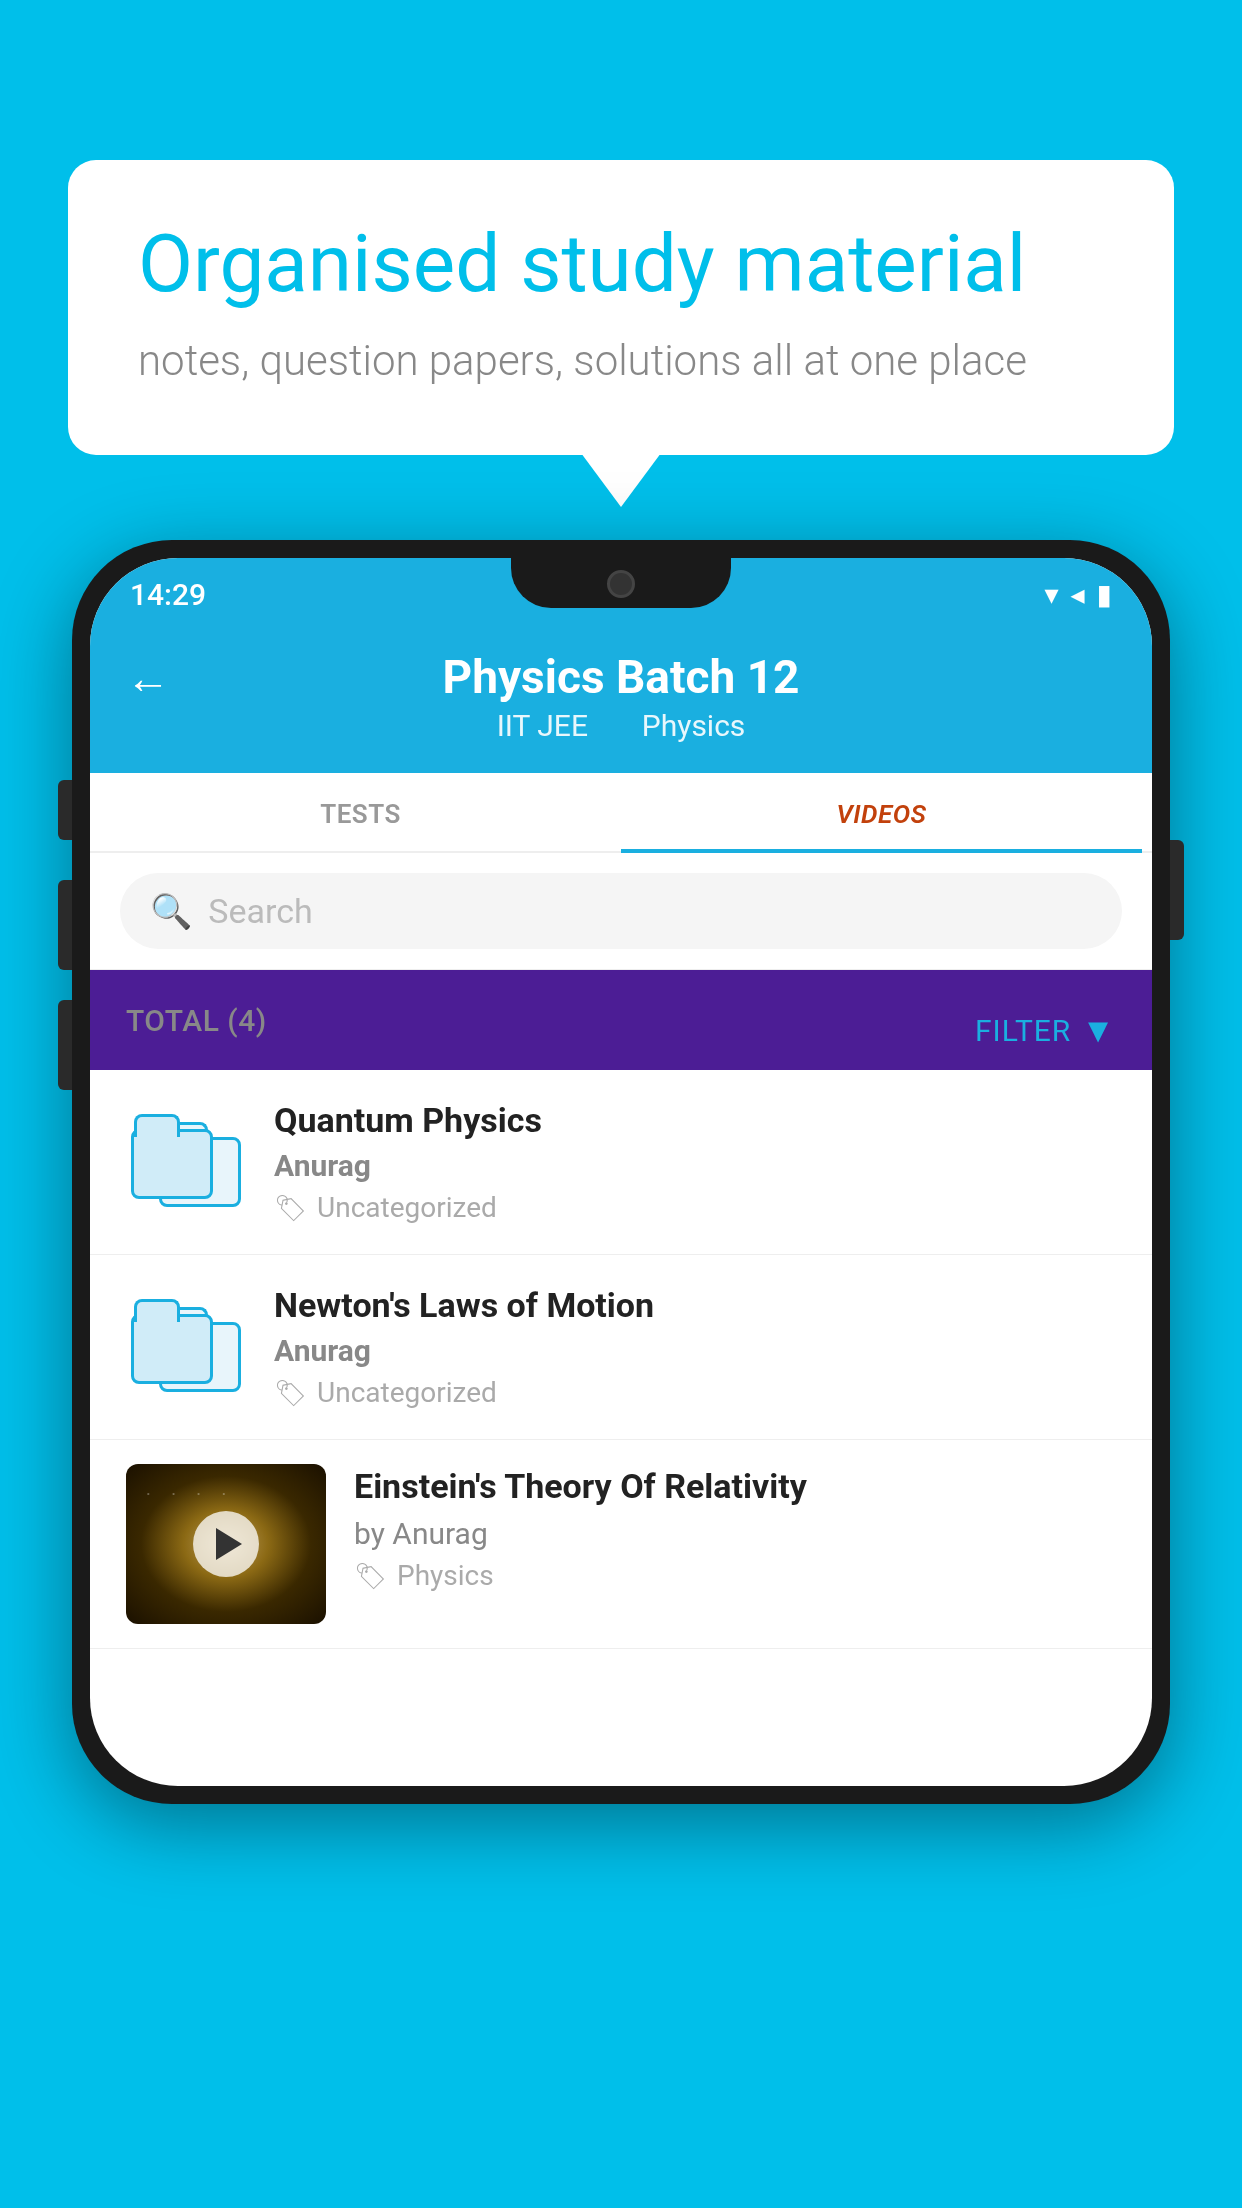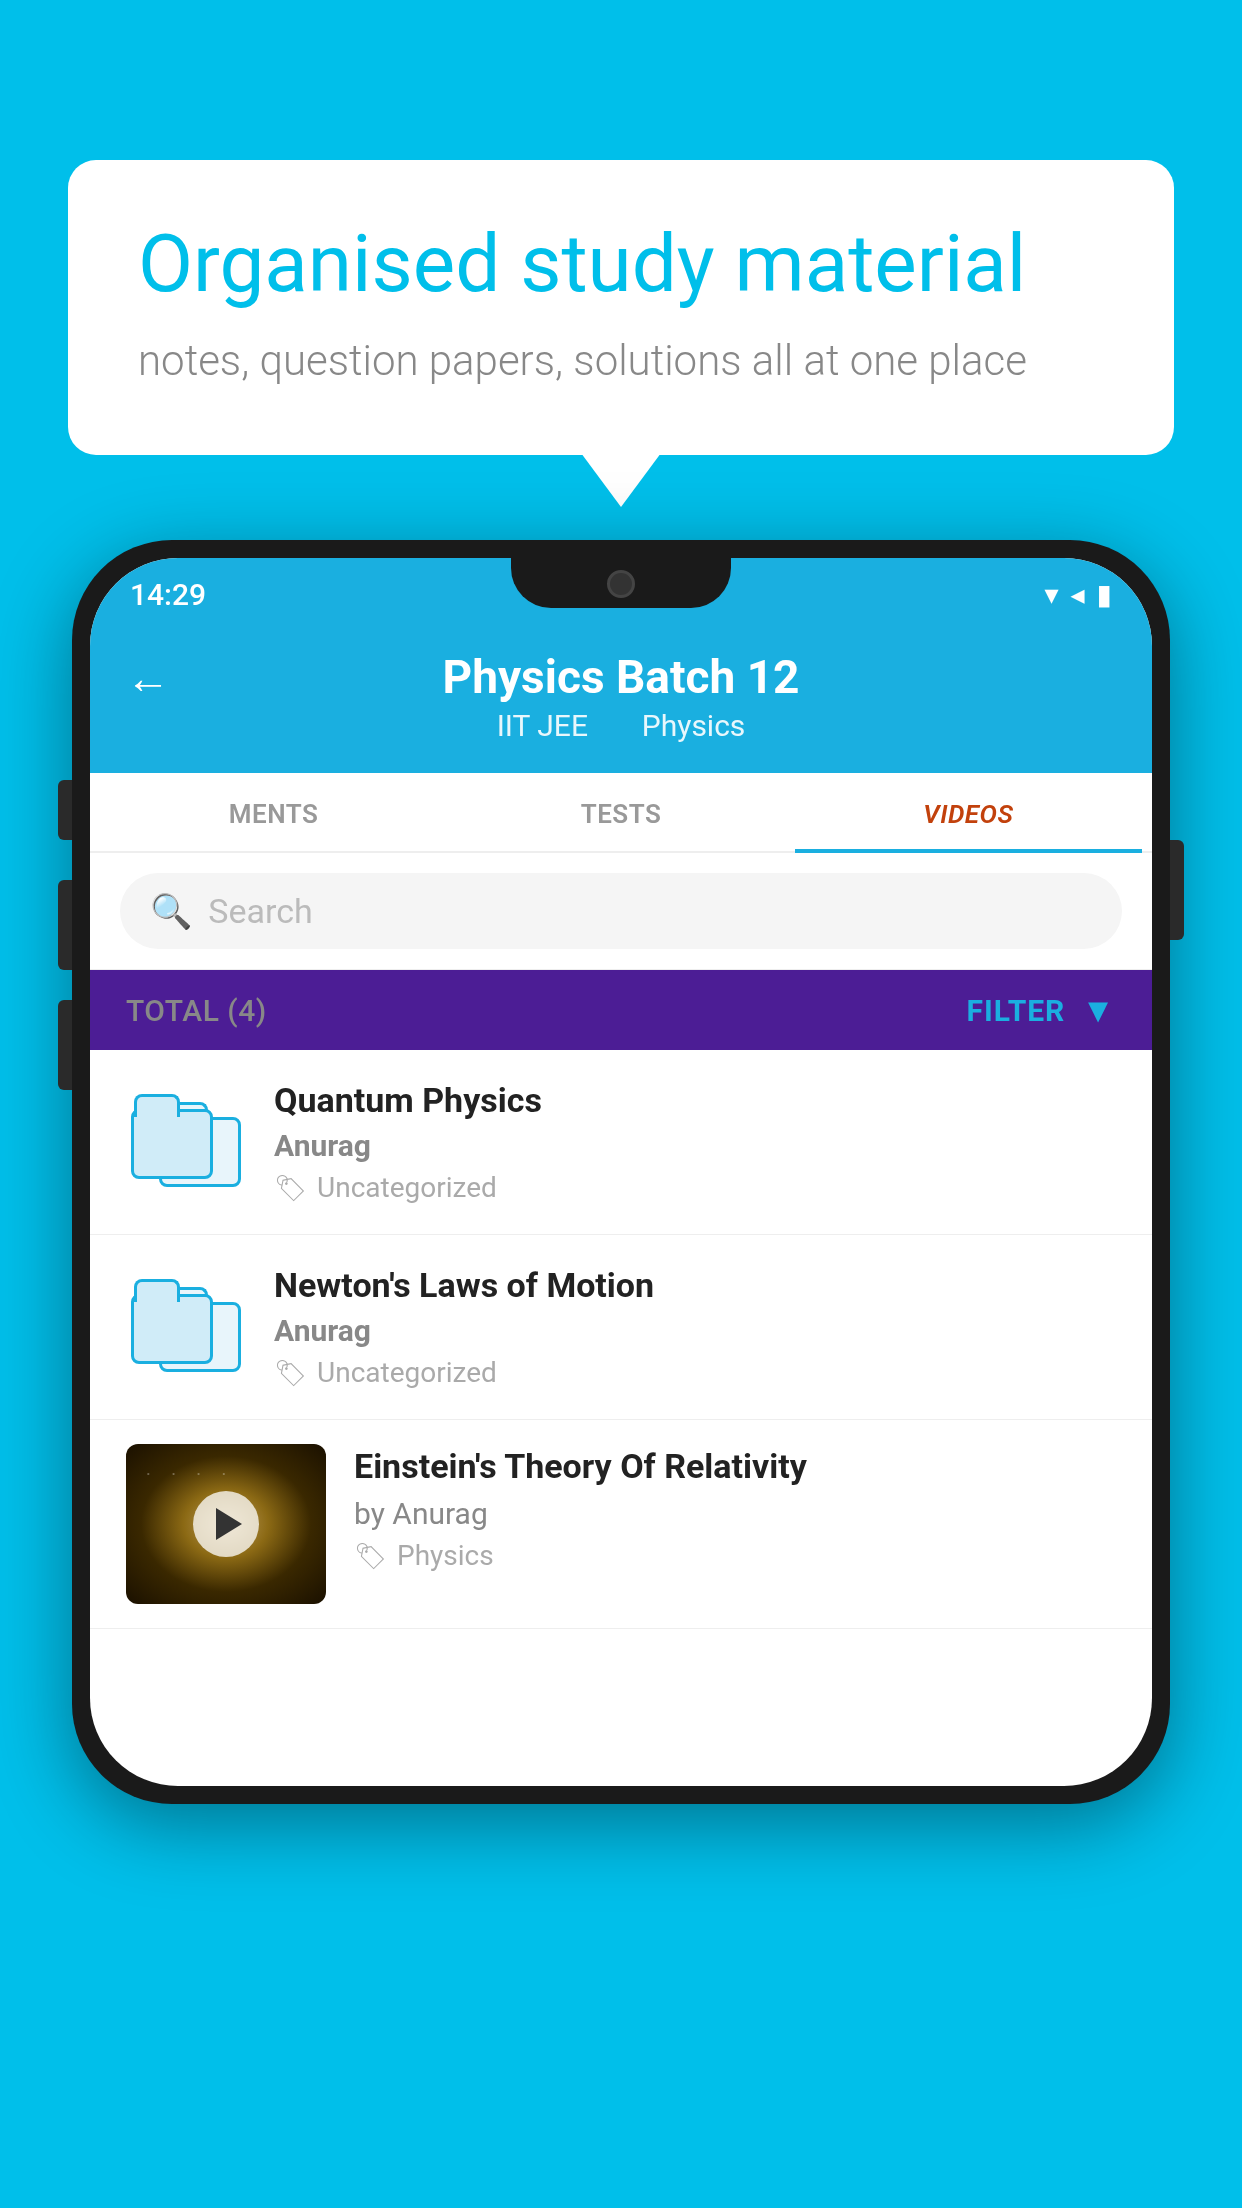"MENTS" div.tab { html: <div> <span>MENTS</span> </div> -> none }
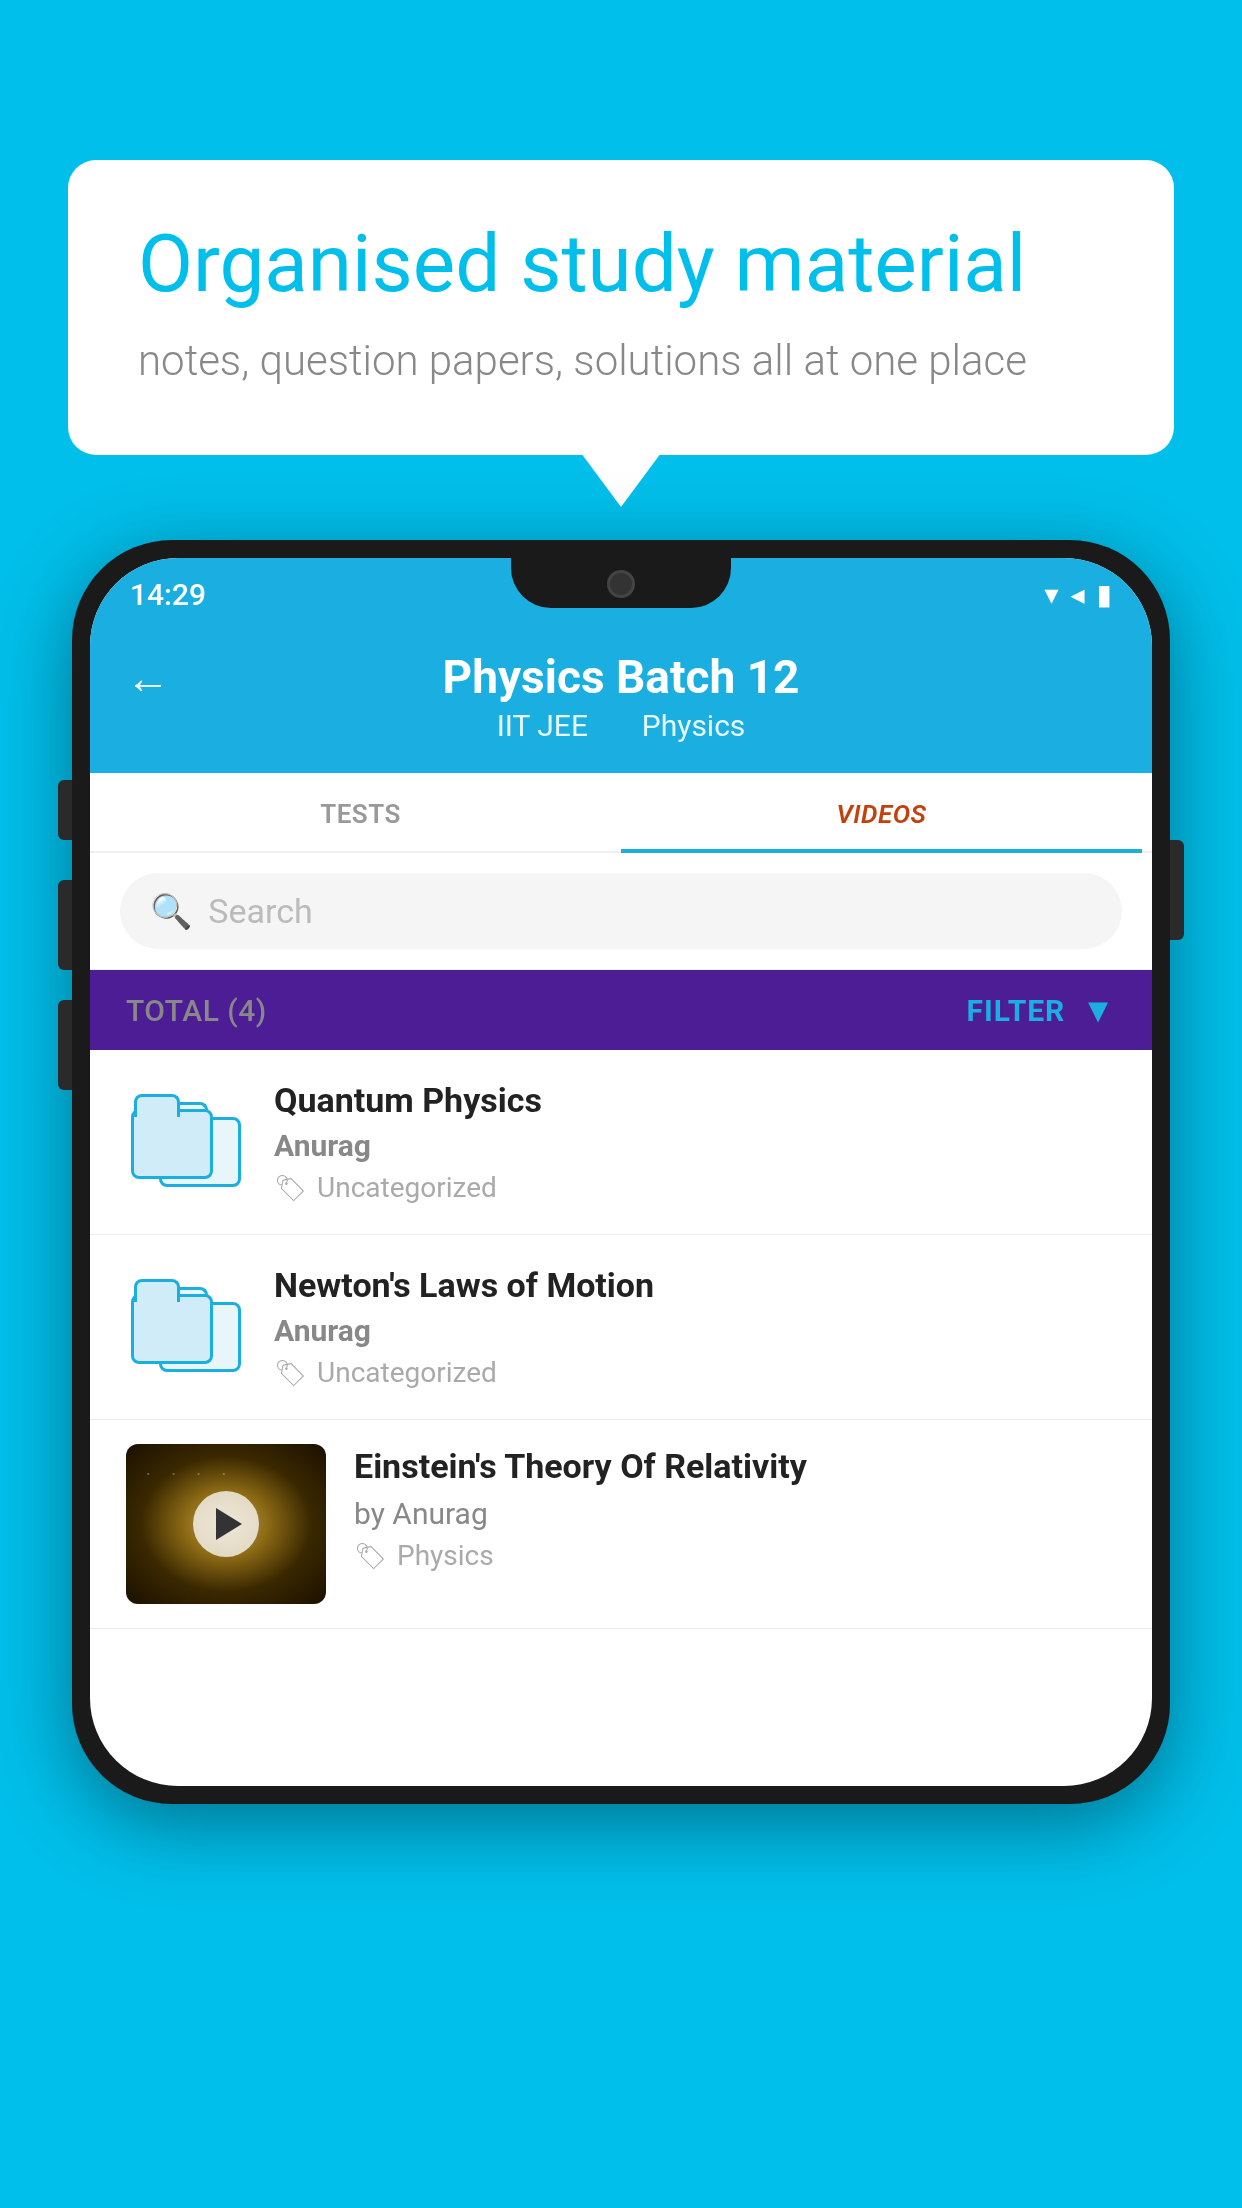"FILTER" .filter-btn { font-weight: 700 -> 400; gap: 16px -> 10px; margin-top: none -> 20px }
